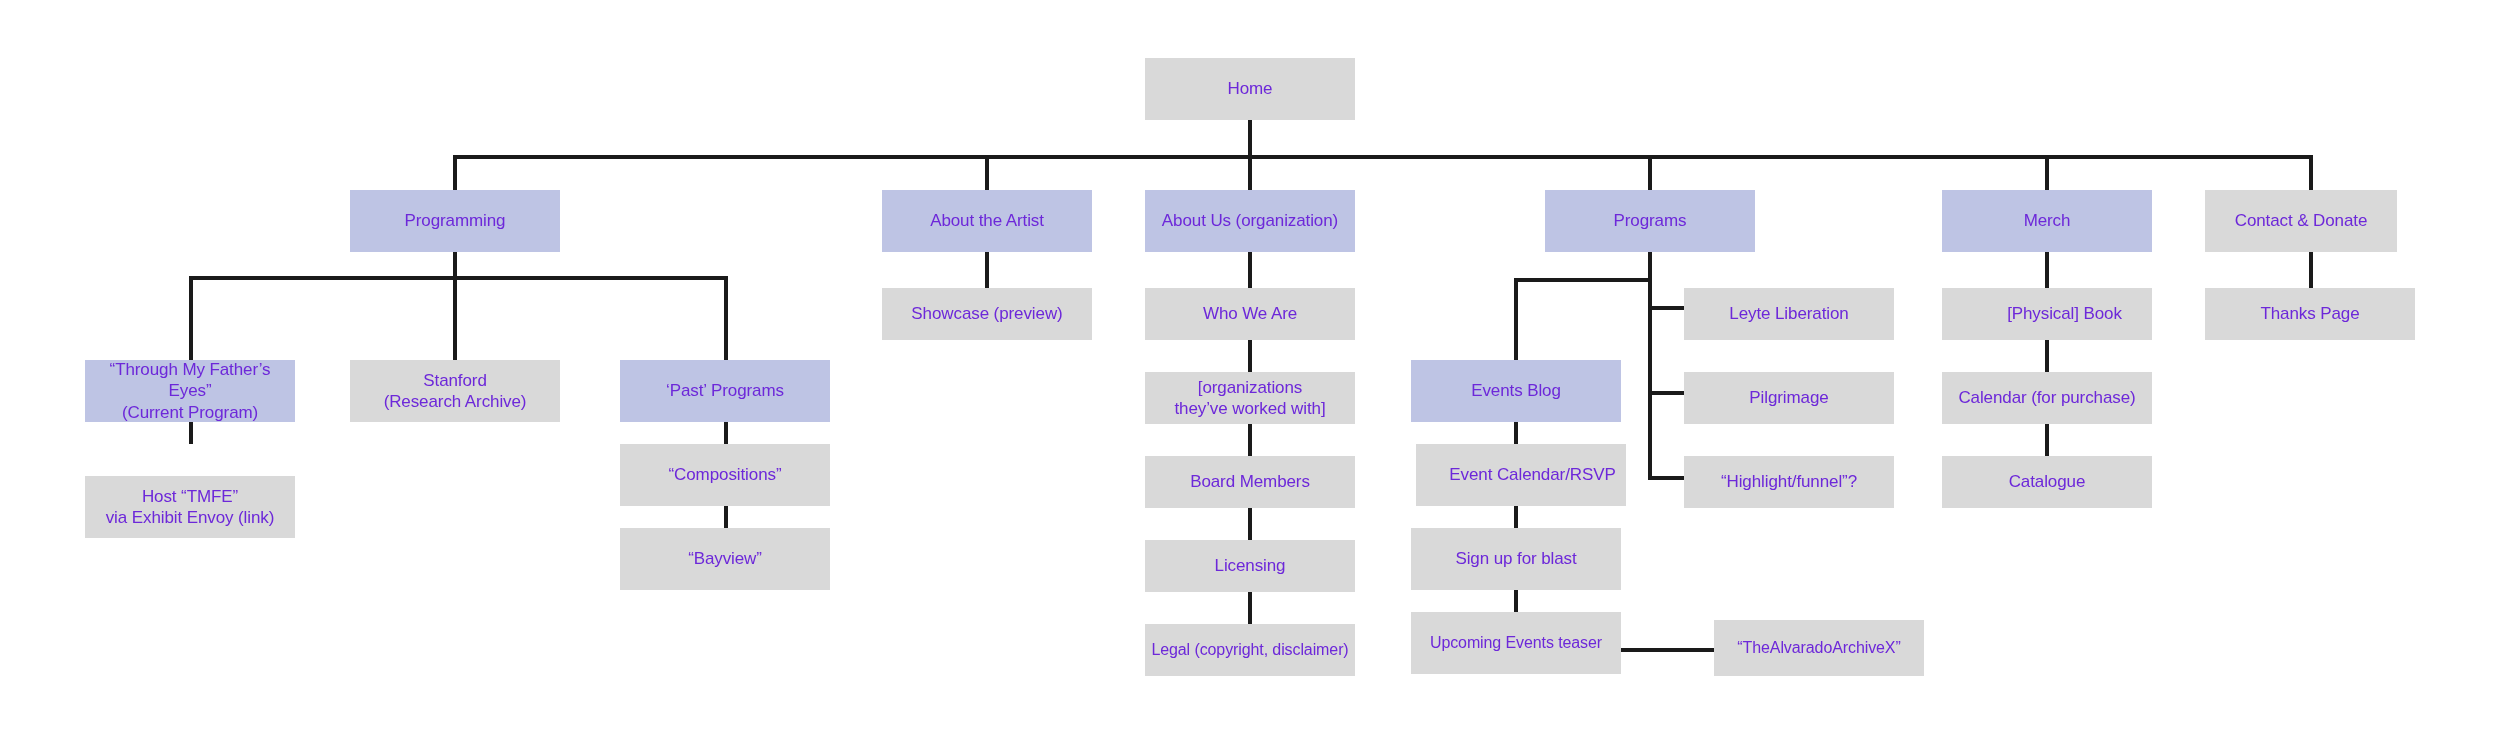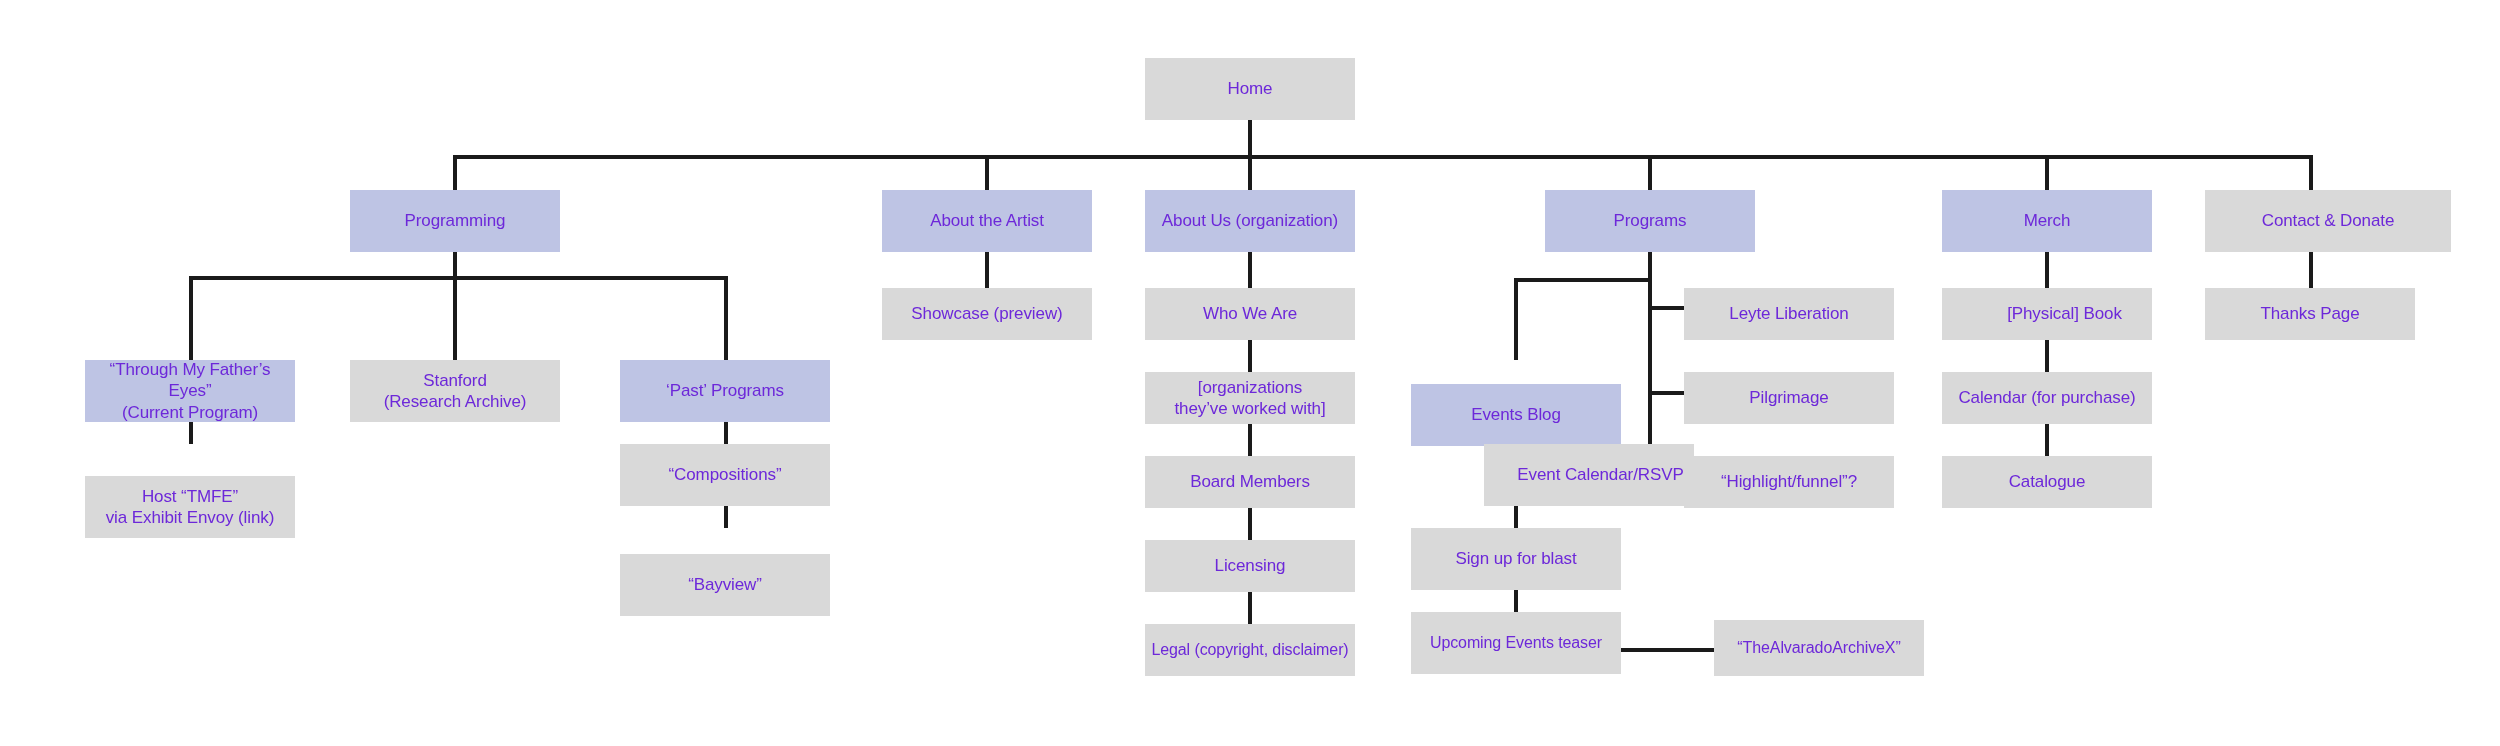"Contact & Donate" div.node { width: 246px -> 192px }
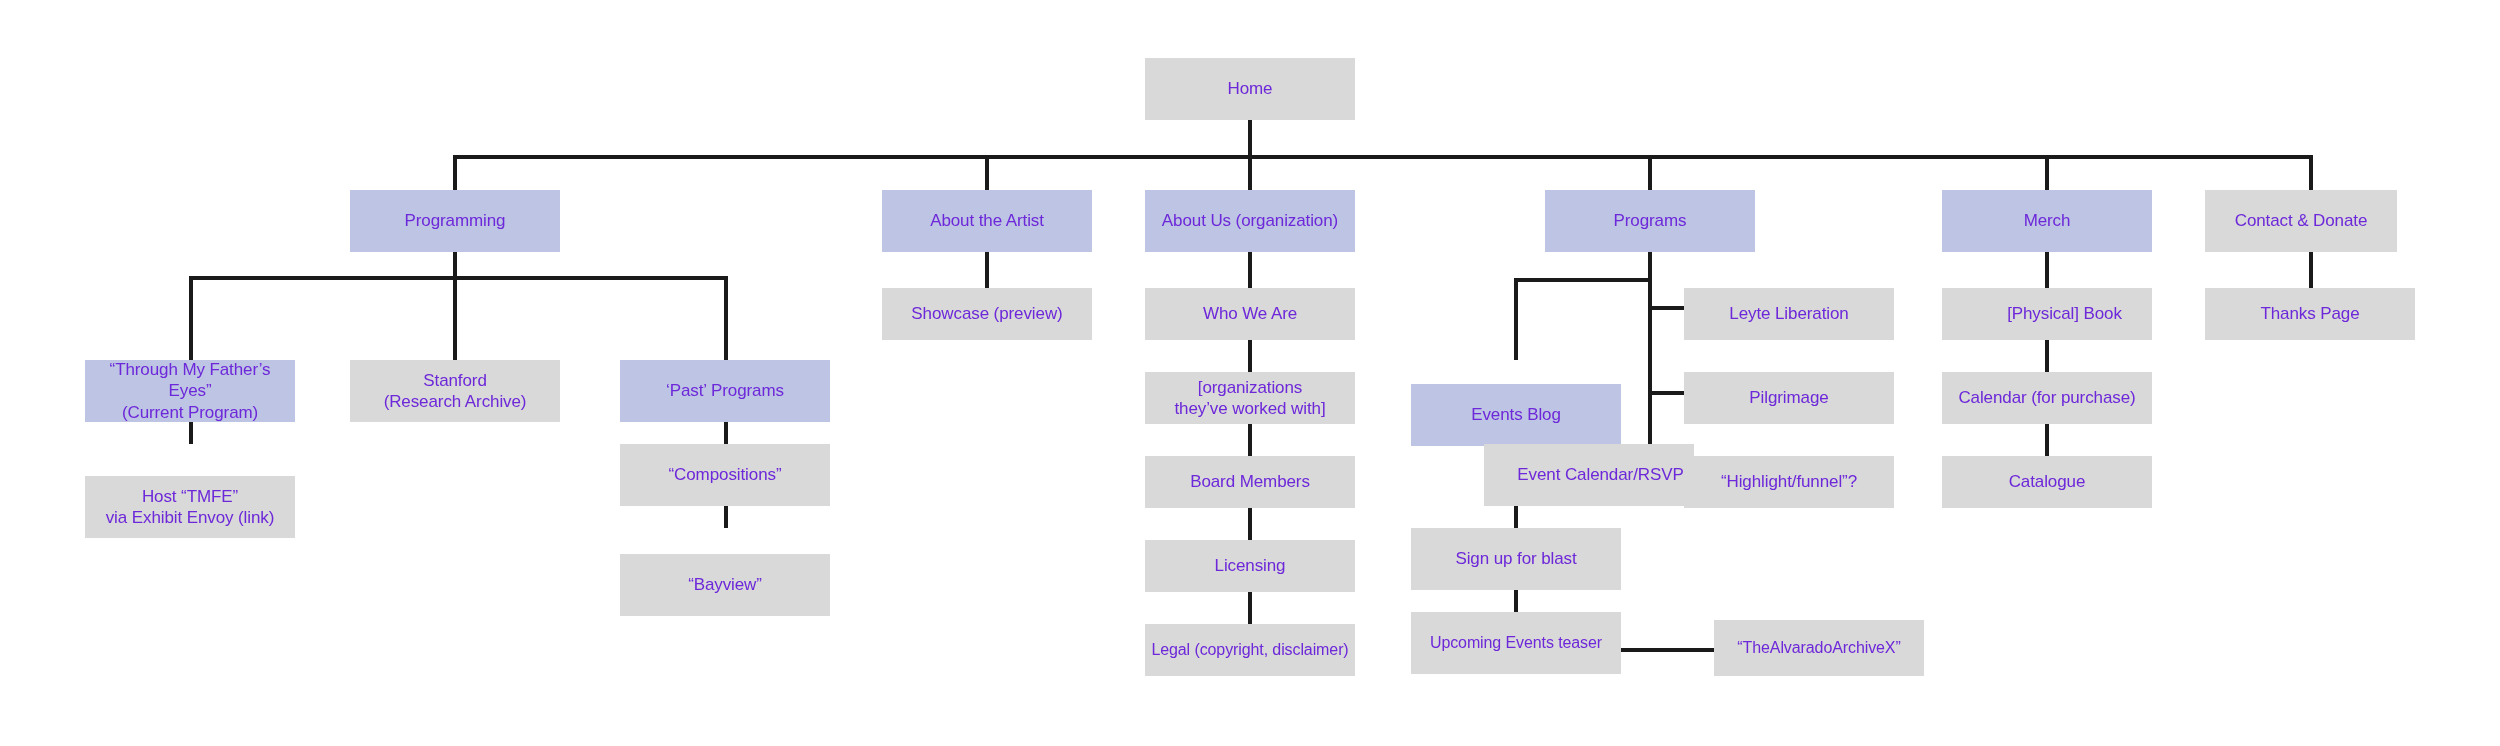"Events Blog" div.node { margin-top: 24px -> none }
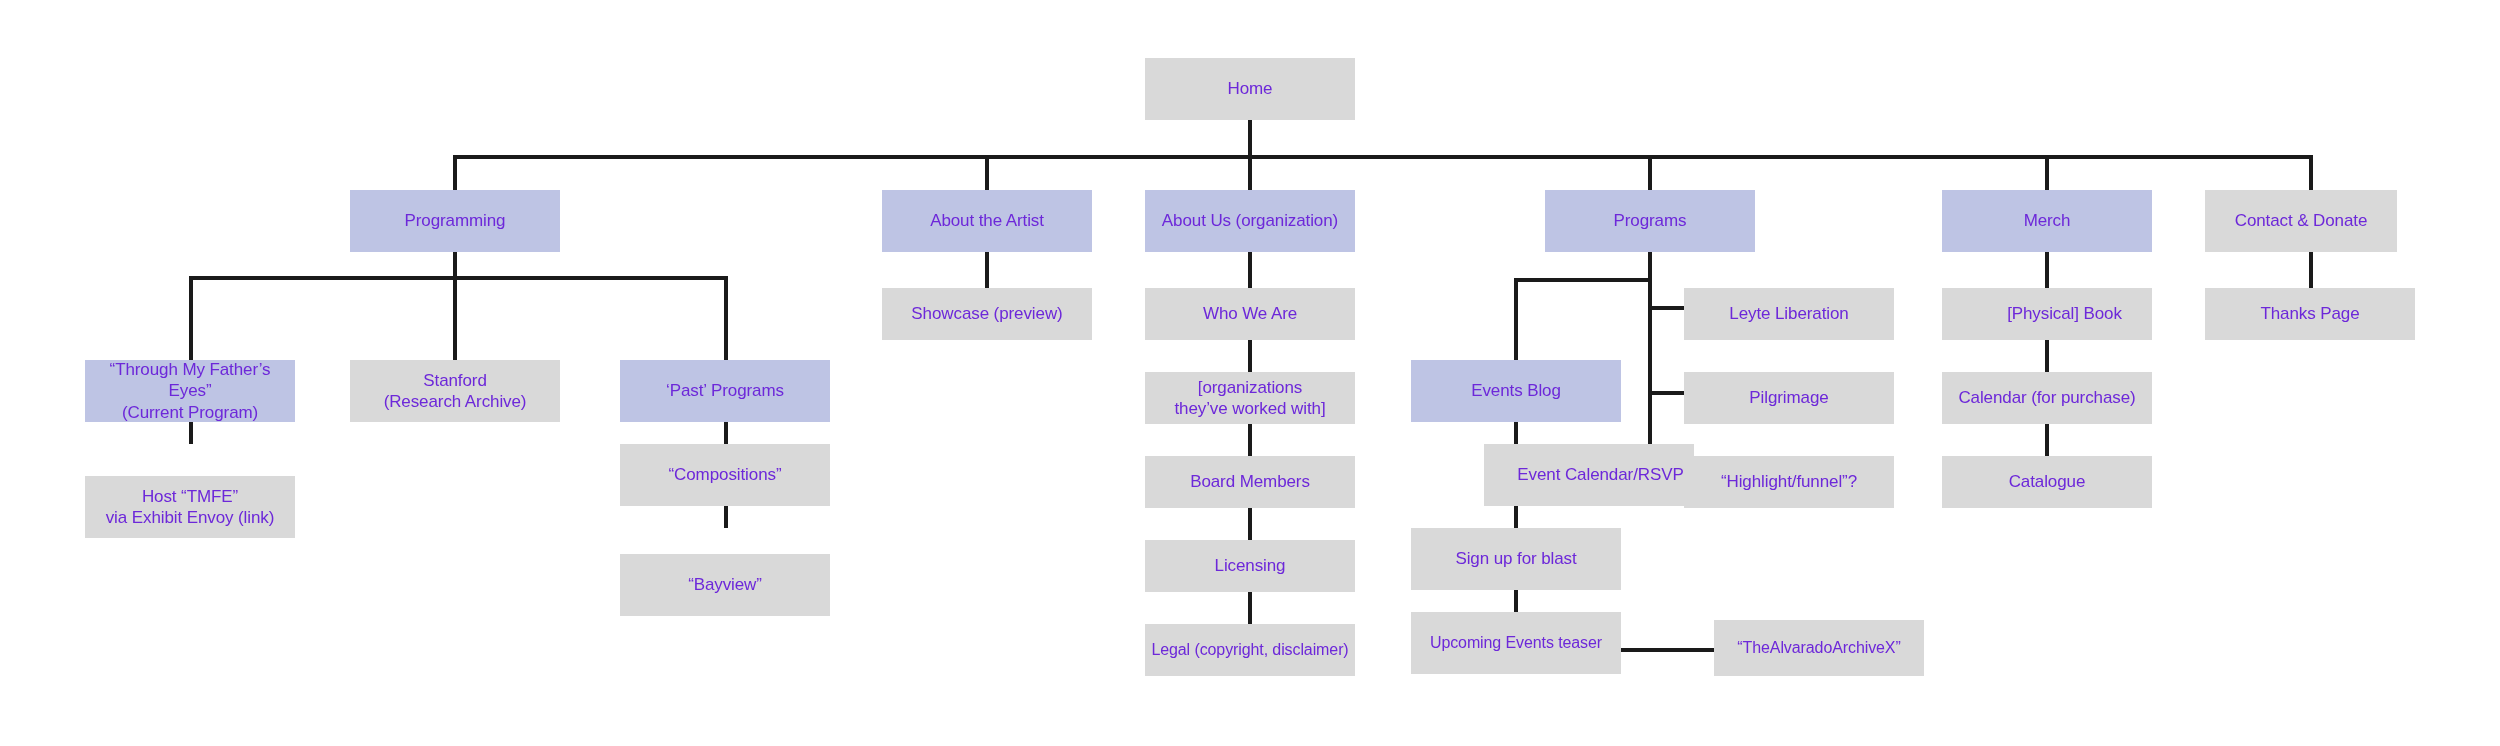"Event Calendar/RSVP" div.node { left: 1484px -> 1416px }
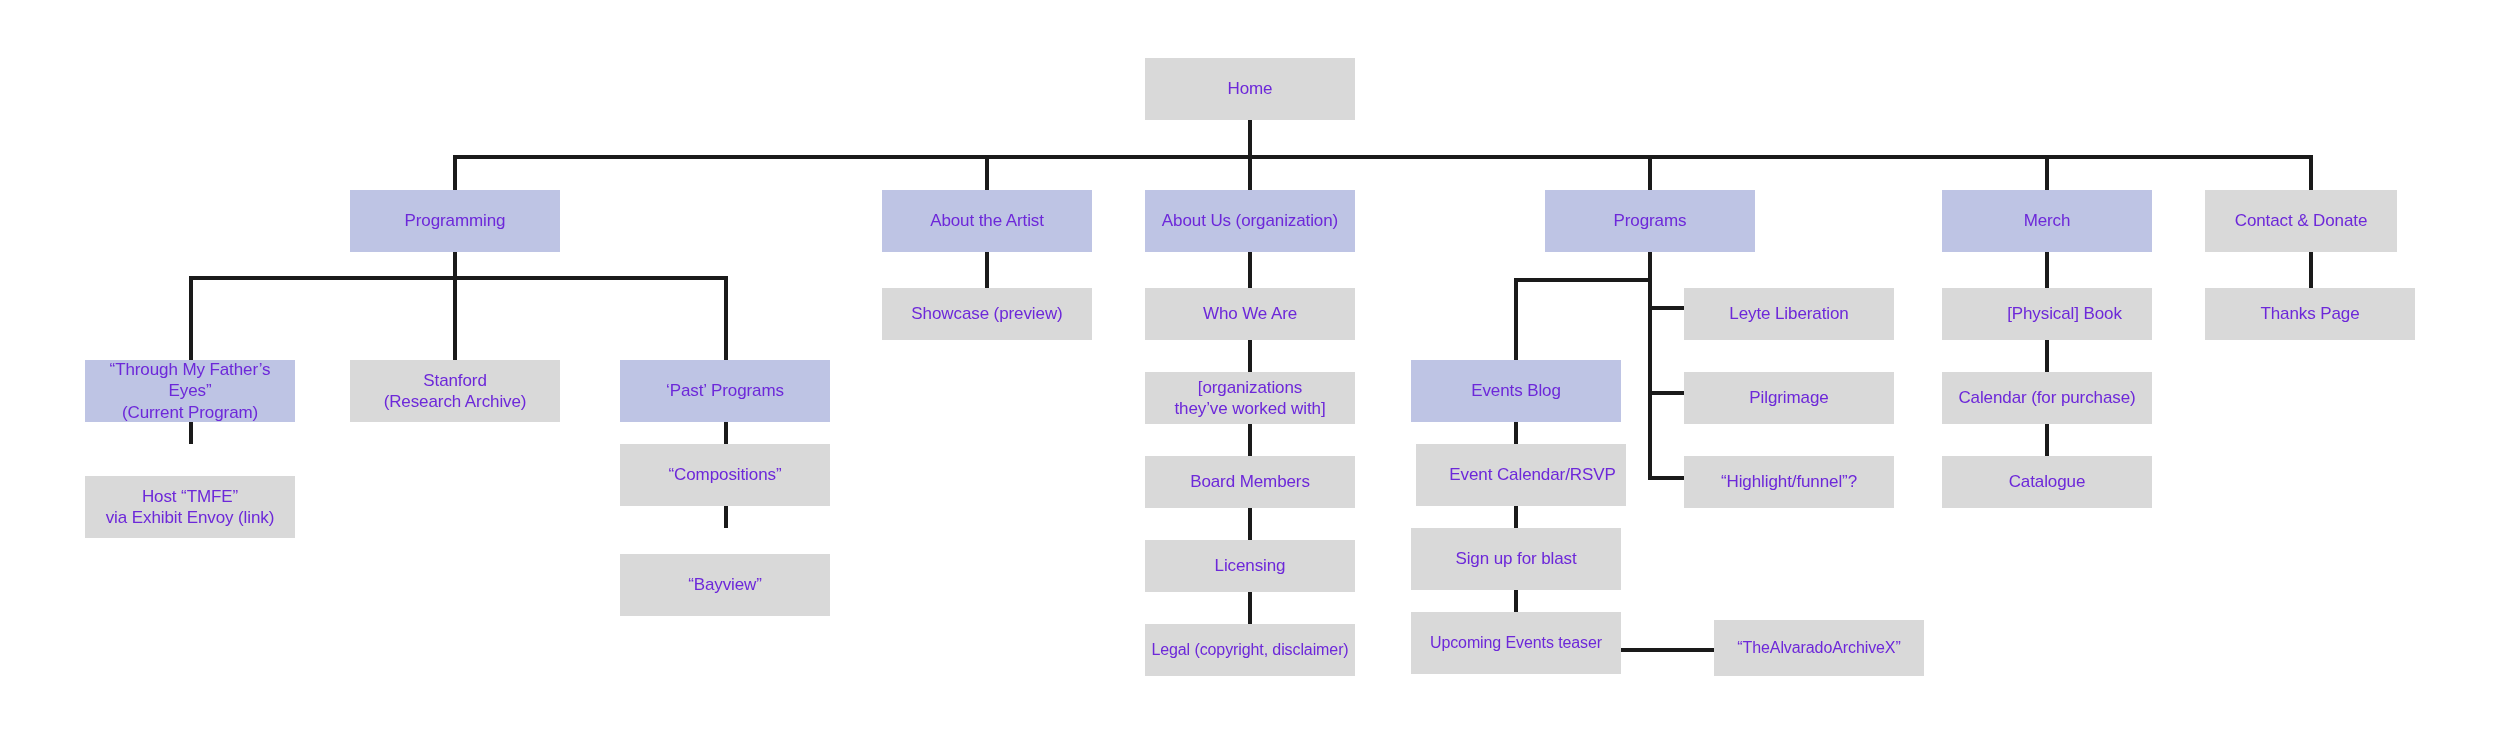"“Bayview”" div.node { top: 554px -> 528px }
